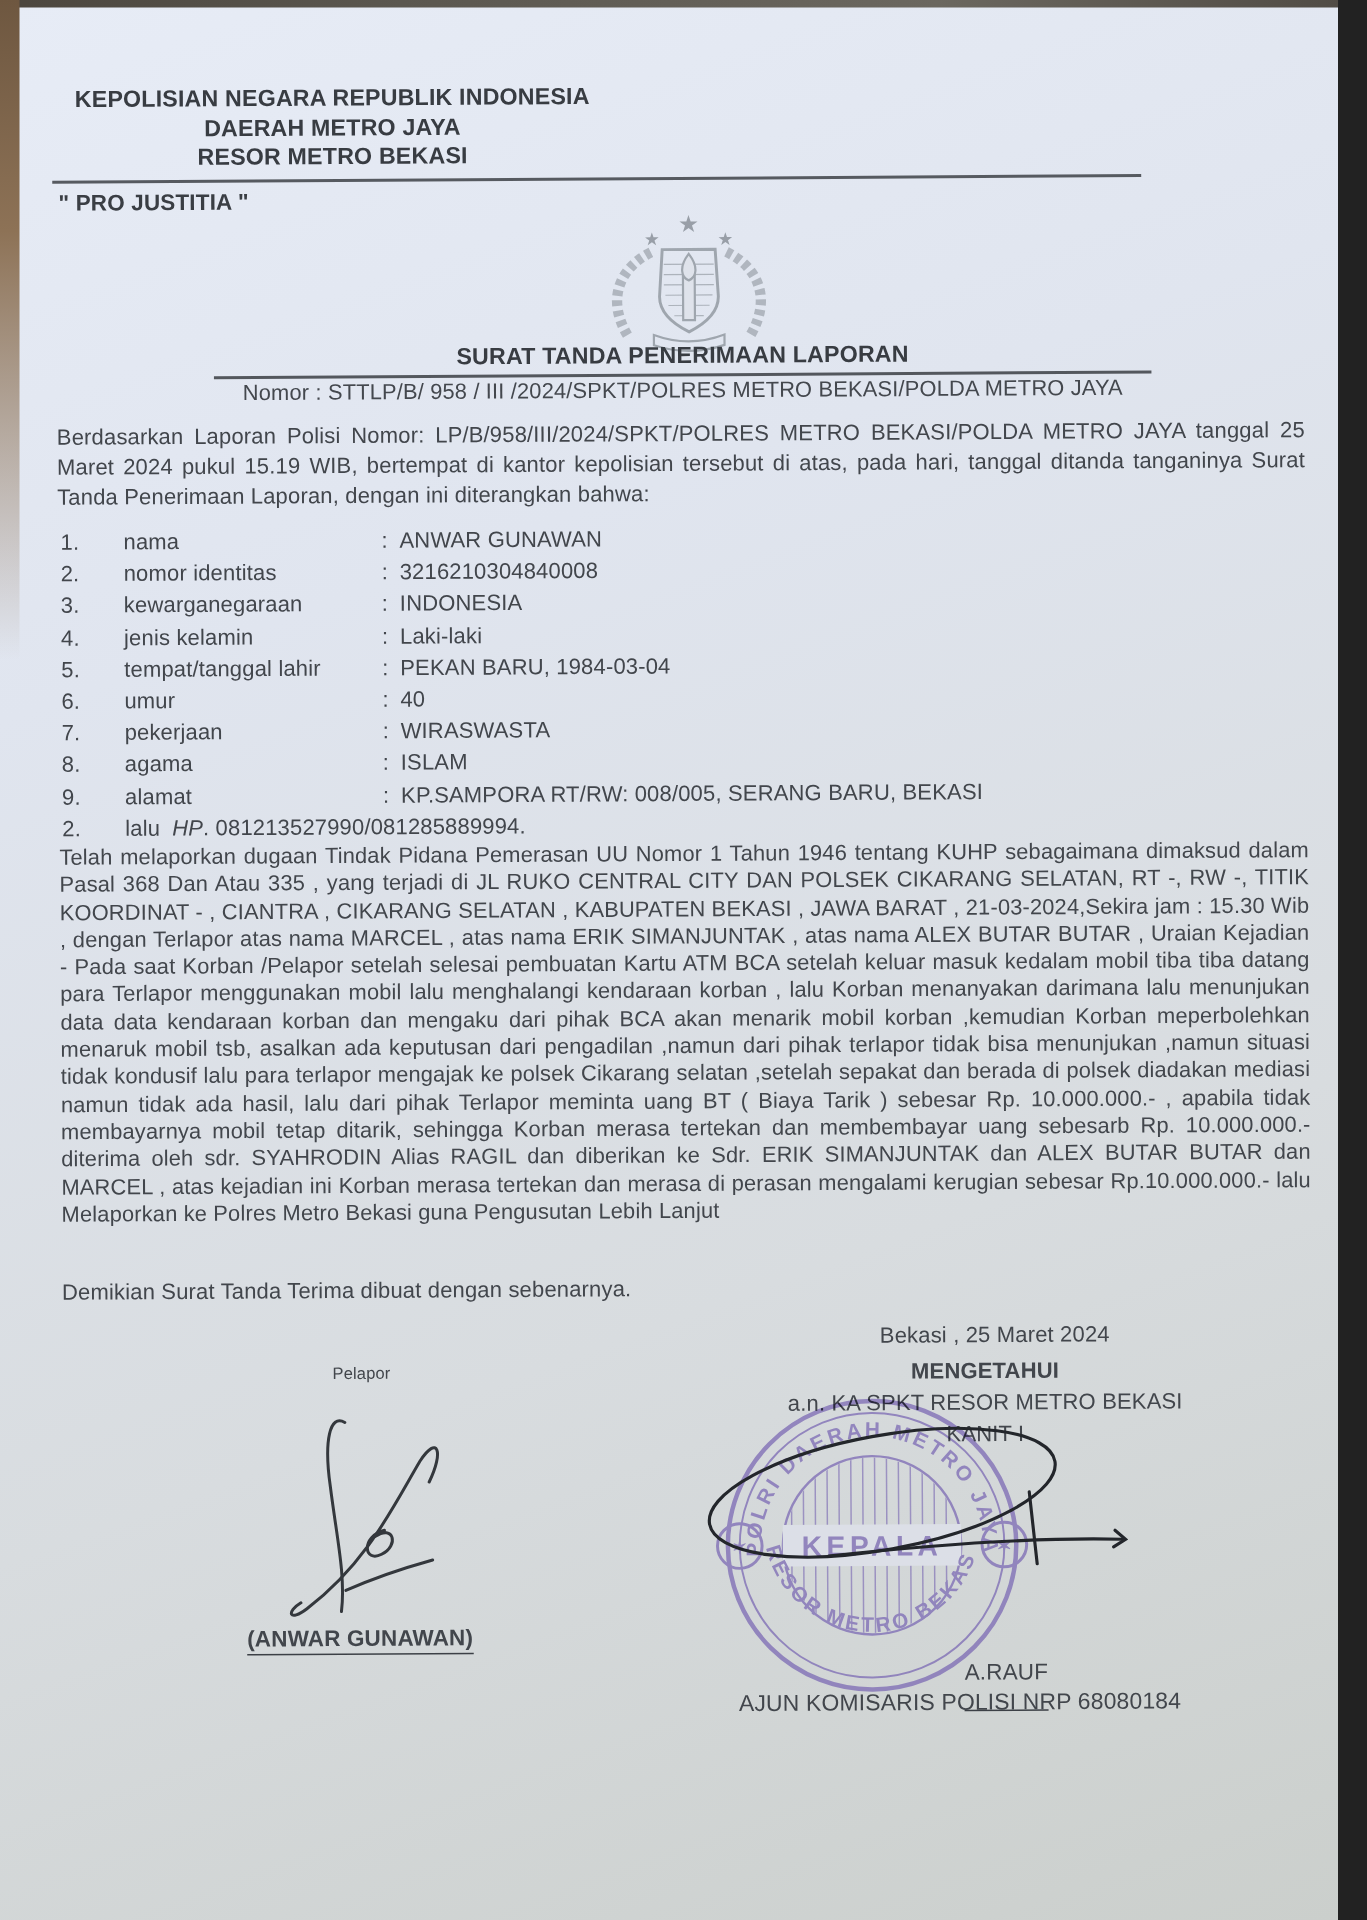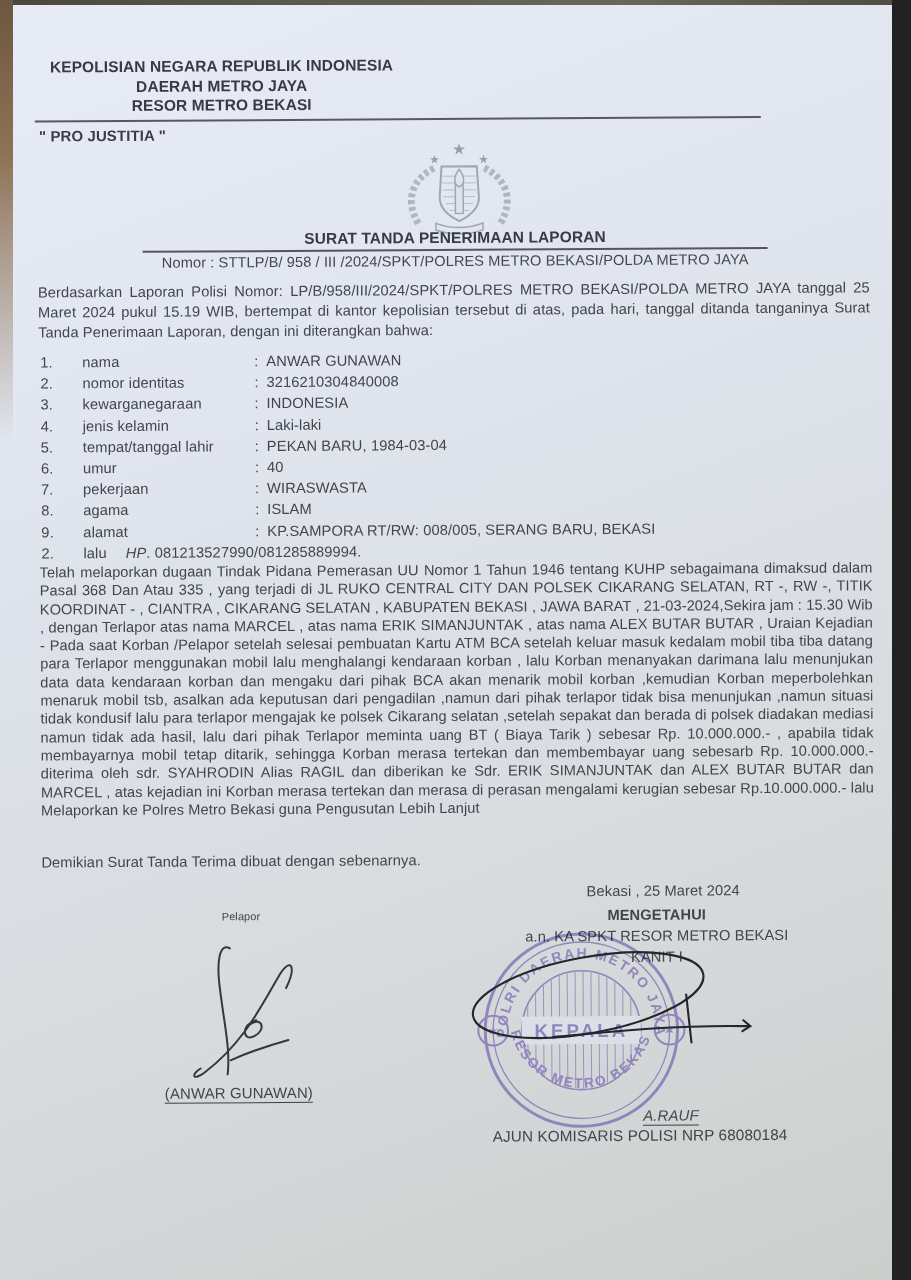"HP" .hp { margin-left: 19px -> 8px }
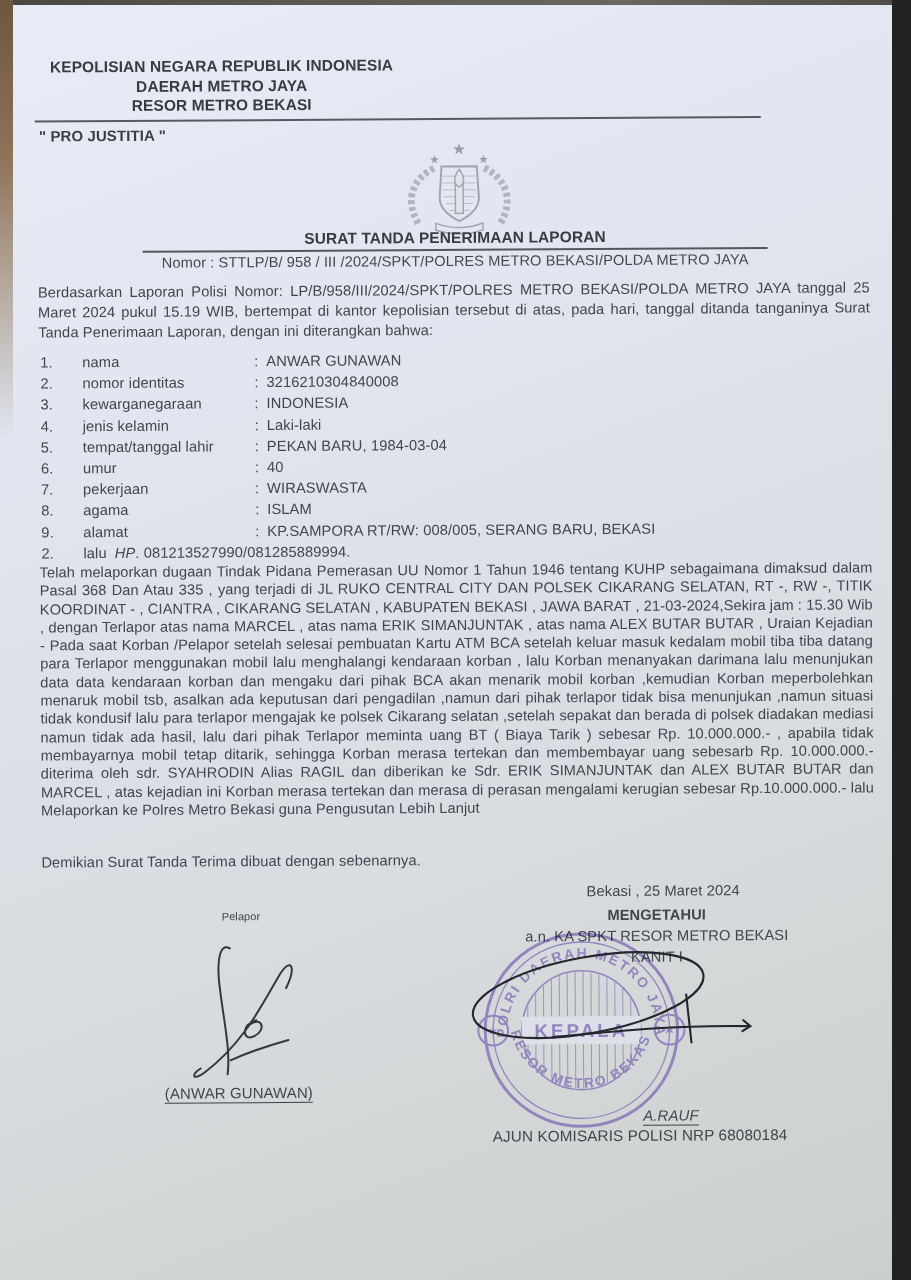"(ANWAR GUNAWAN)" .reporter-name { font-weight: normal -> bold }
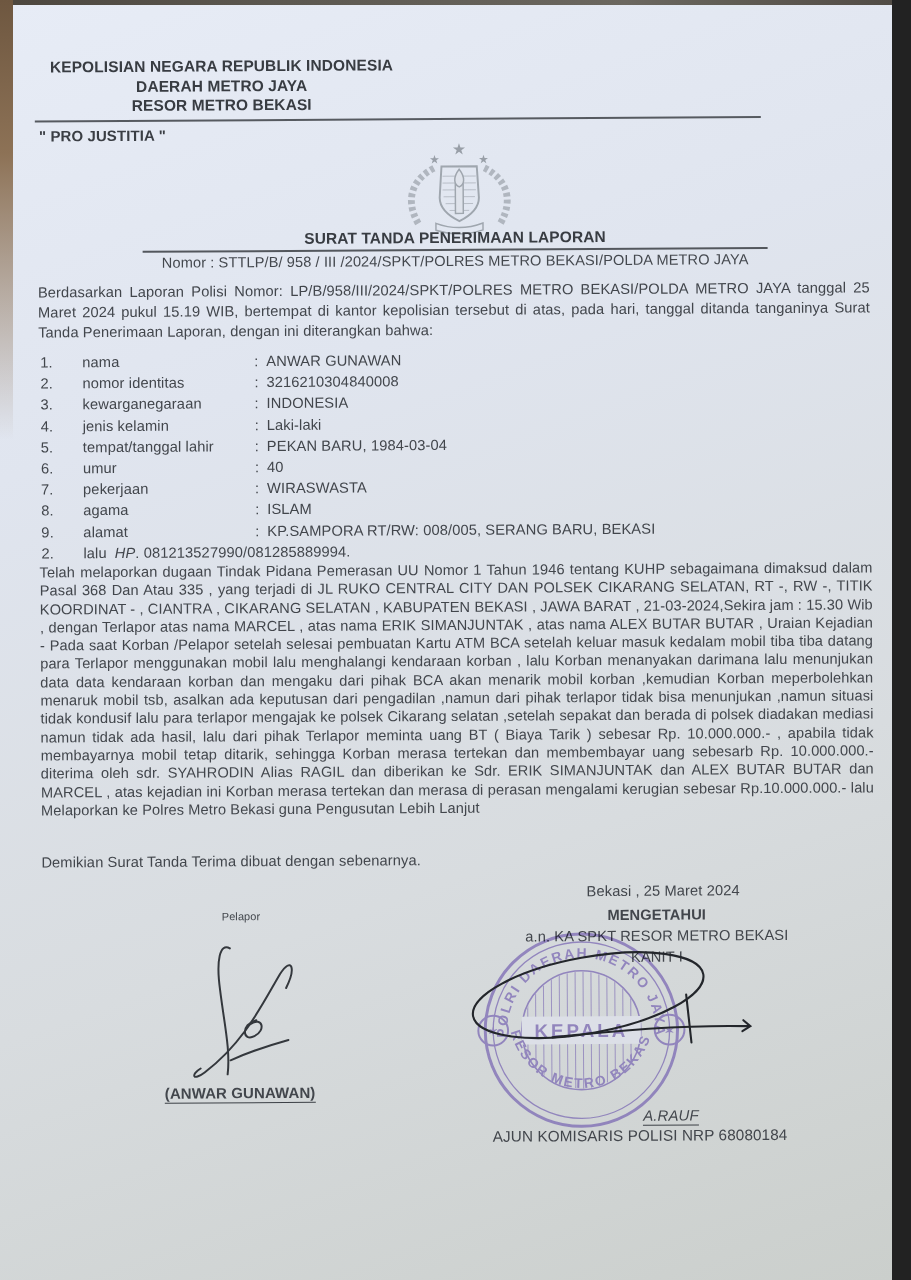"A.RAUF" .officer-name span { font-style: italic -> none; padding-bottom: 1px -> 16px }
